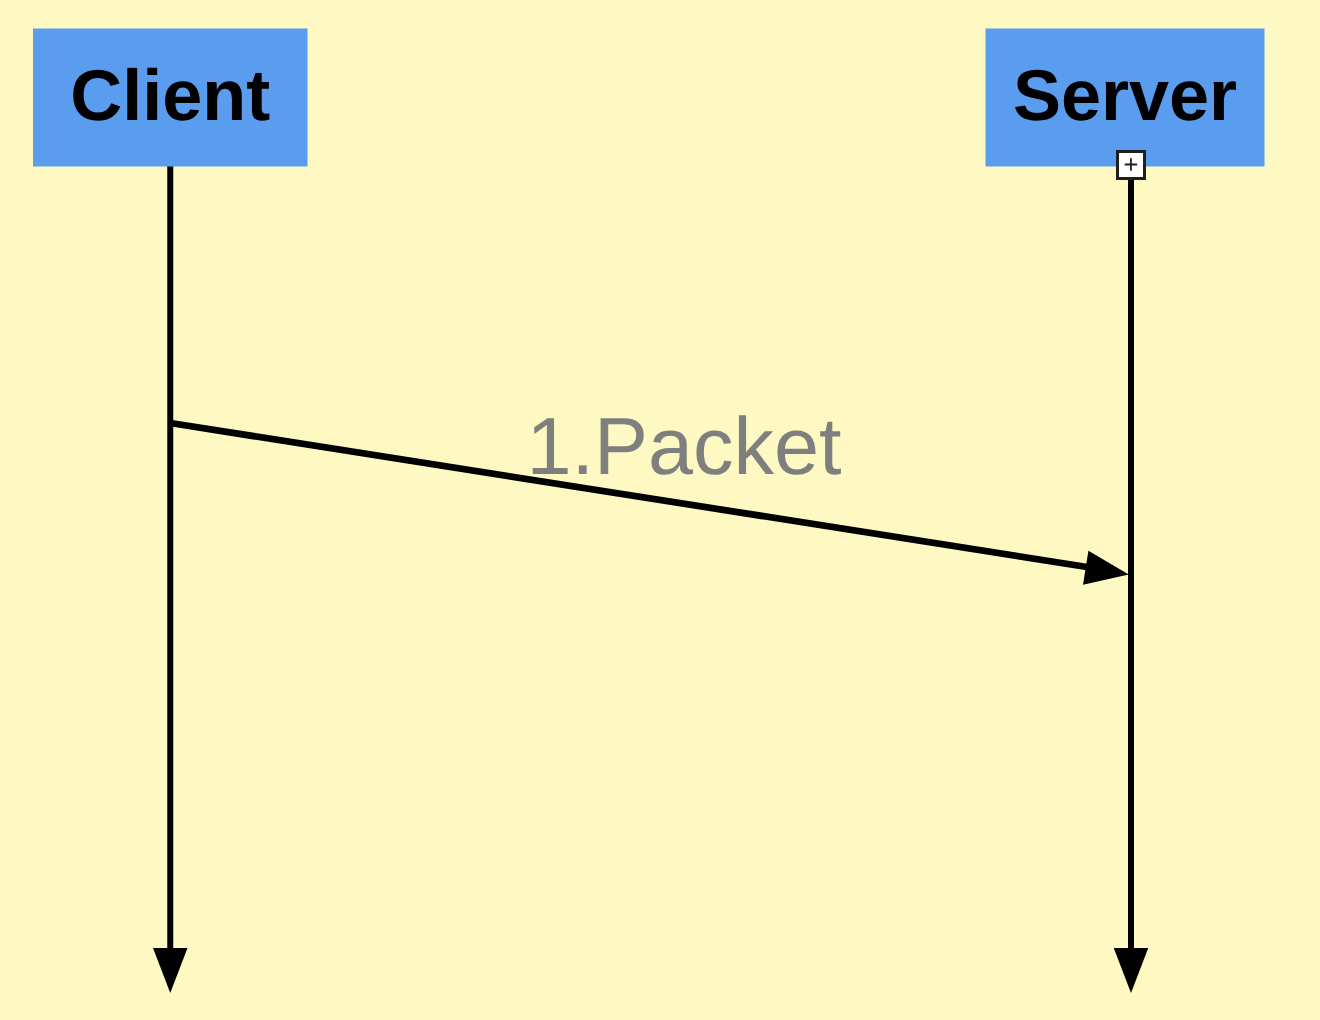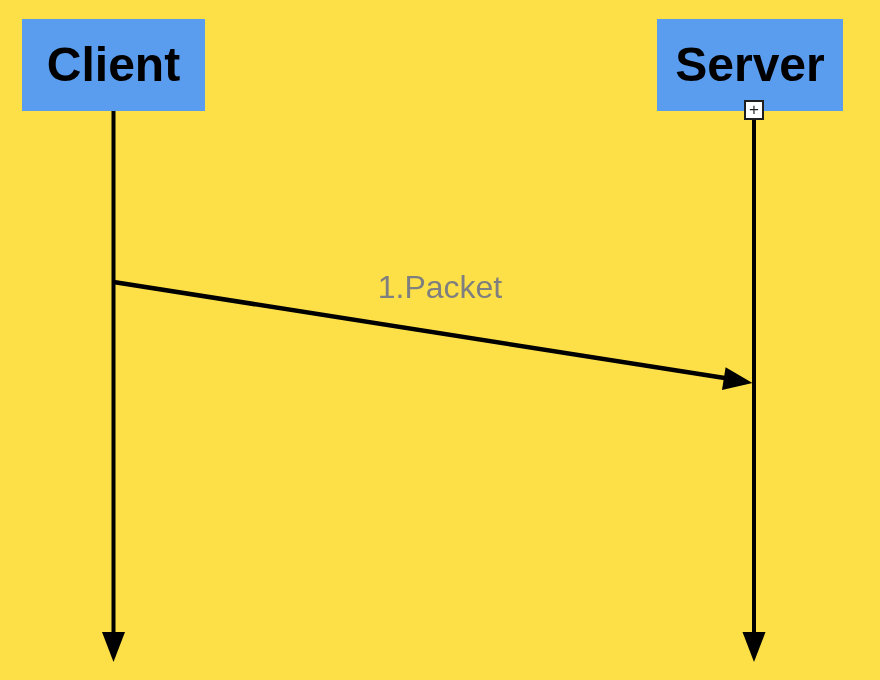"Client" .canvas { background: #fde047 -> #fef9c3 }
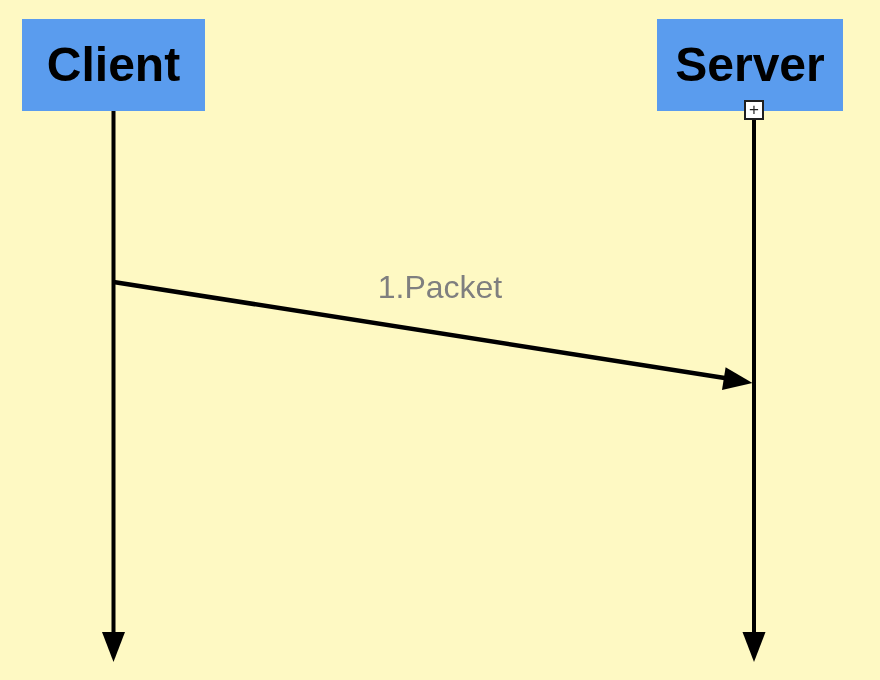"1.Packet" .message-label { font-size: 32px -> 54px; left: 290px -> 306px }
